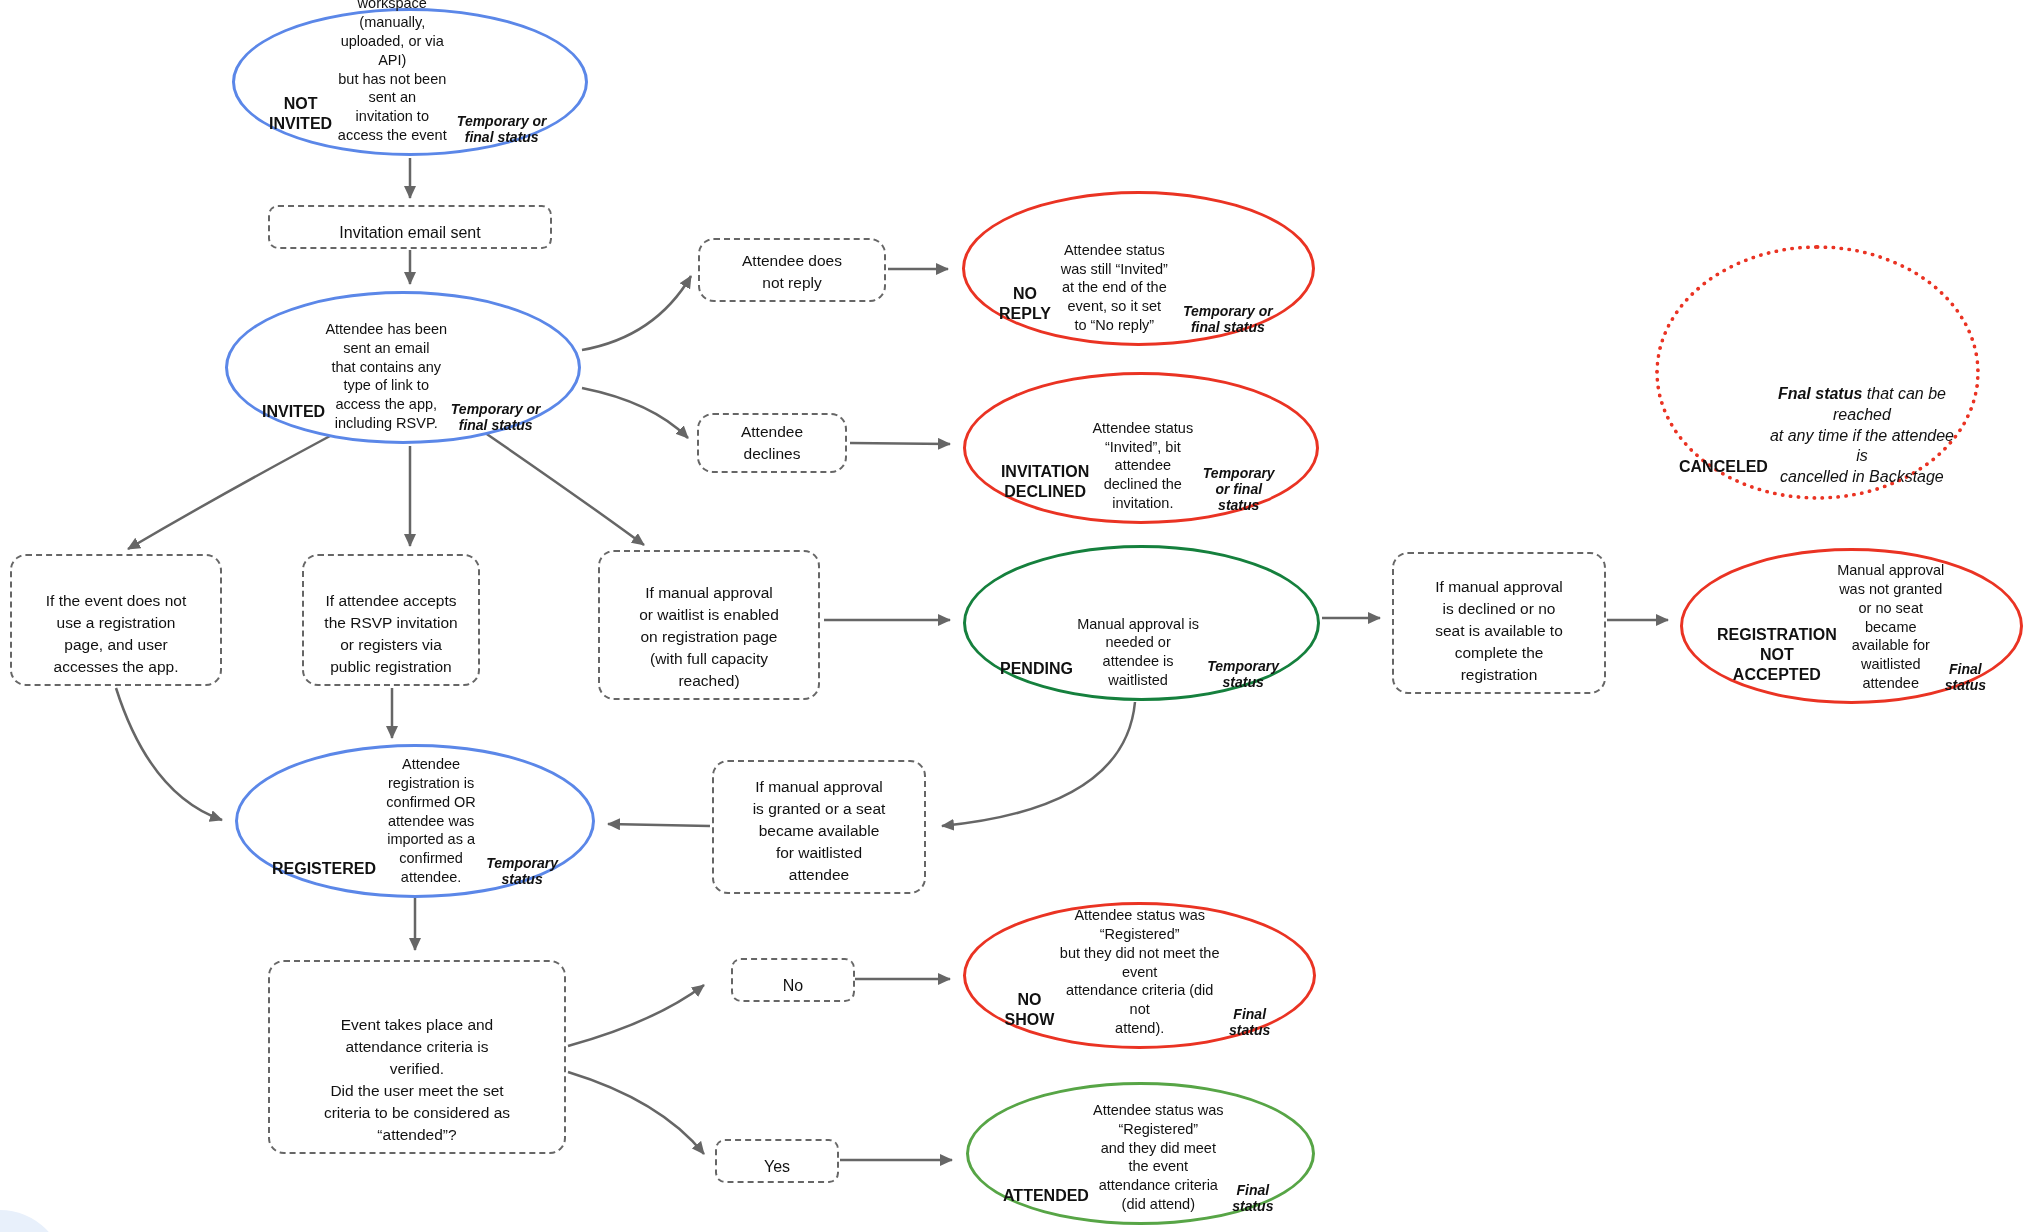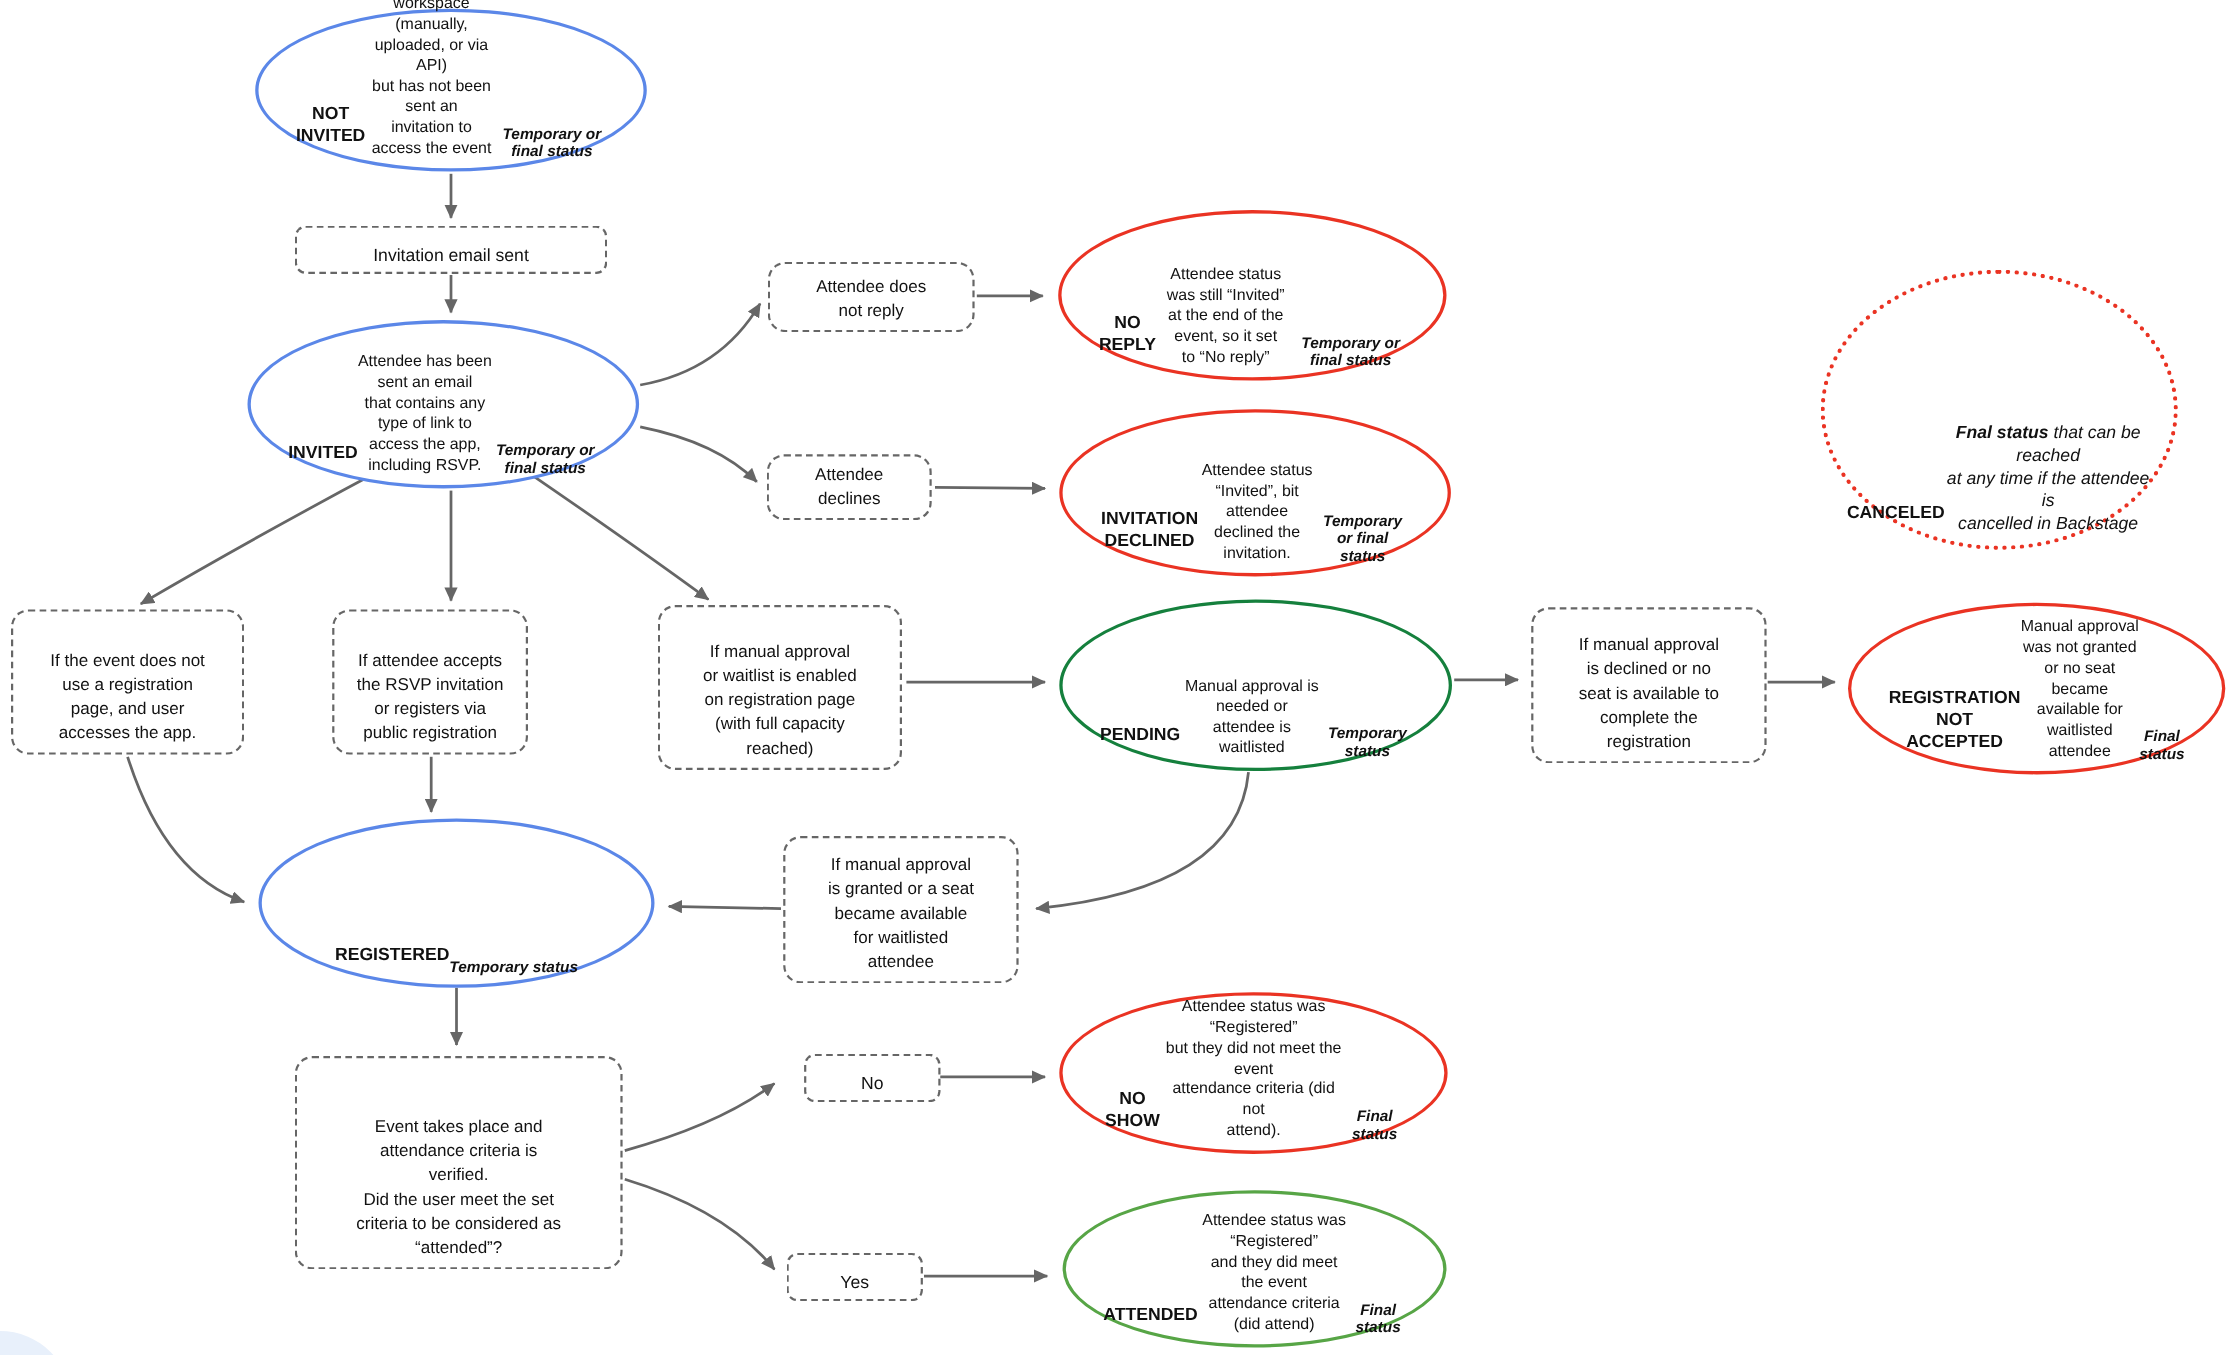"Attendee registration is" div.body { html: none -> <div>Attendee registration is confirmed OR attendee was imported as a confirmed attendee.</div> }
